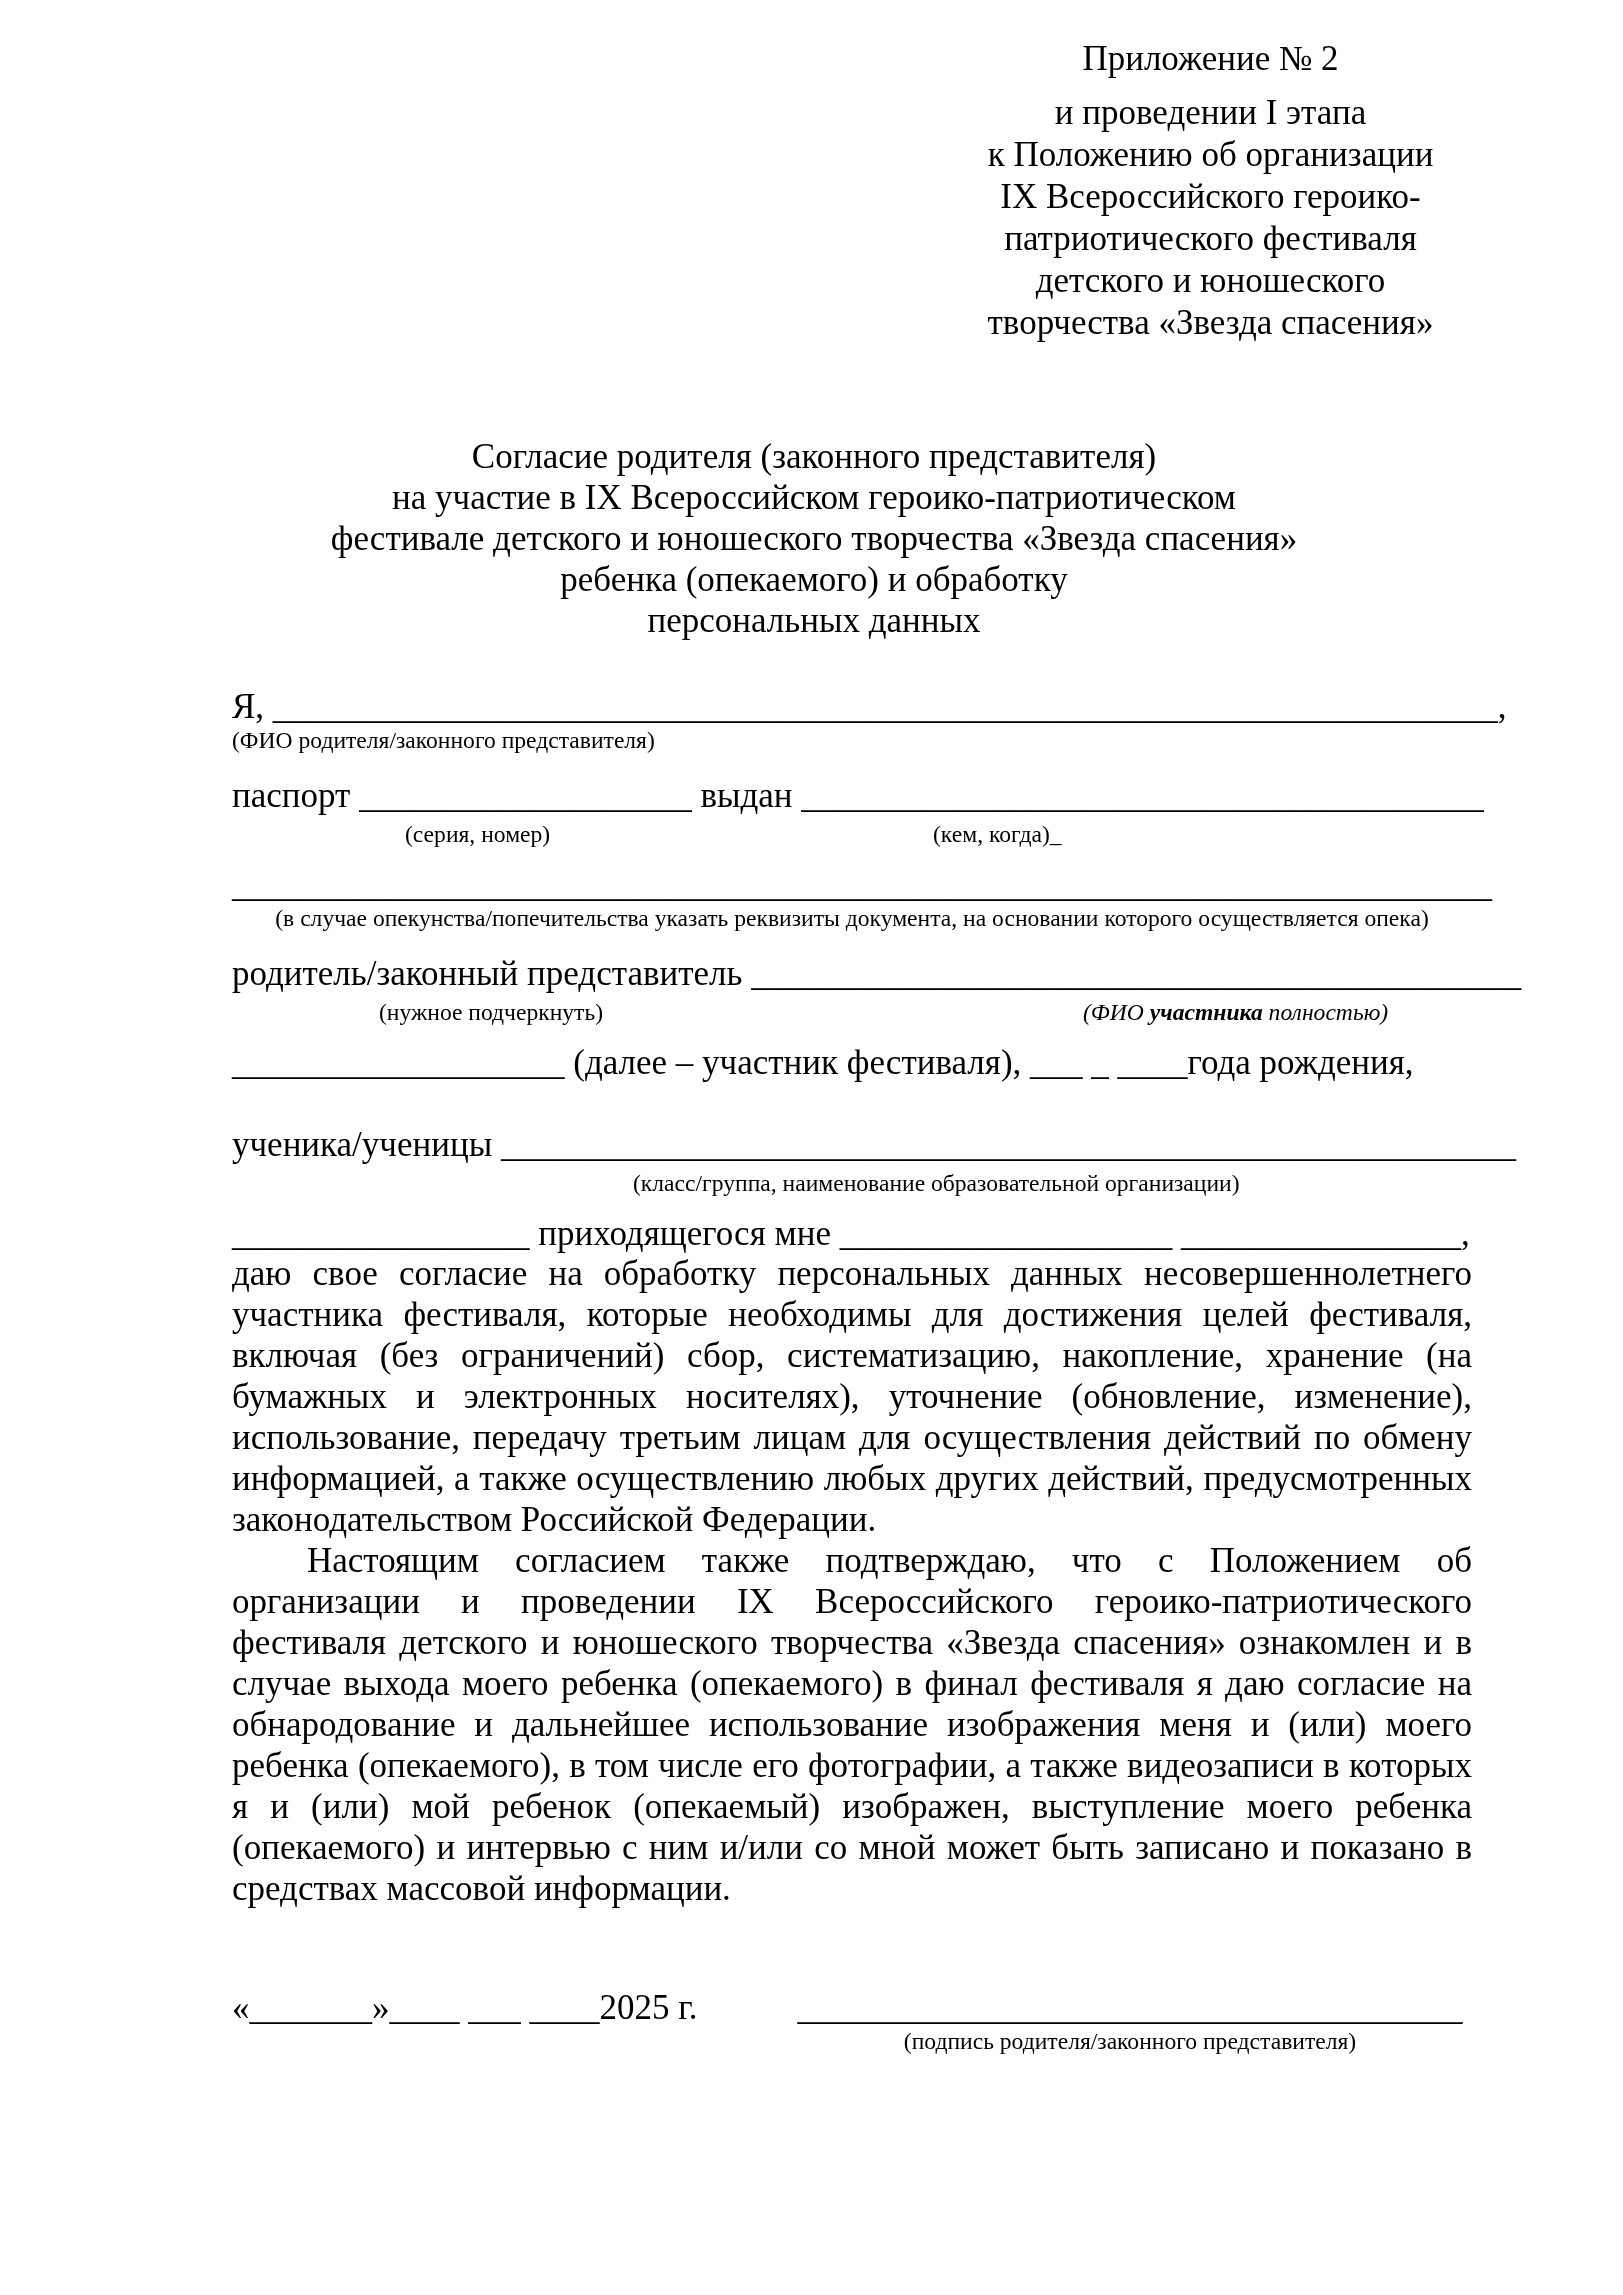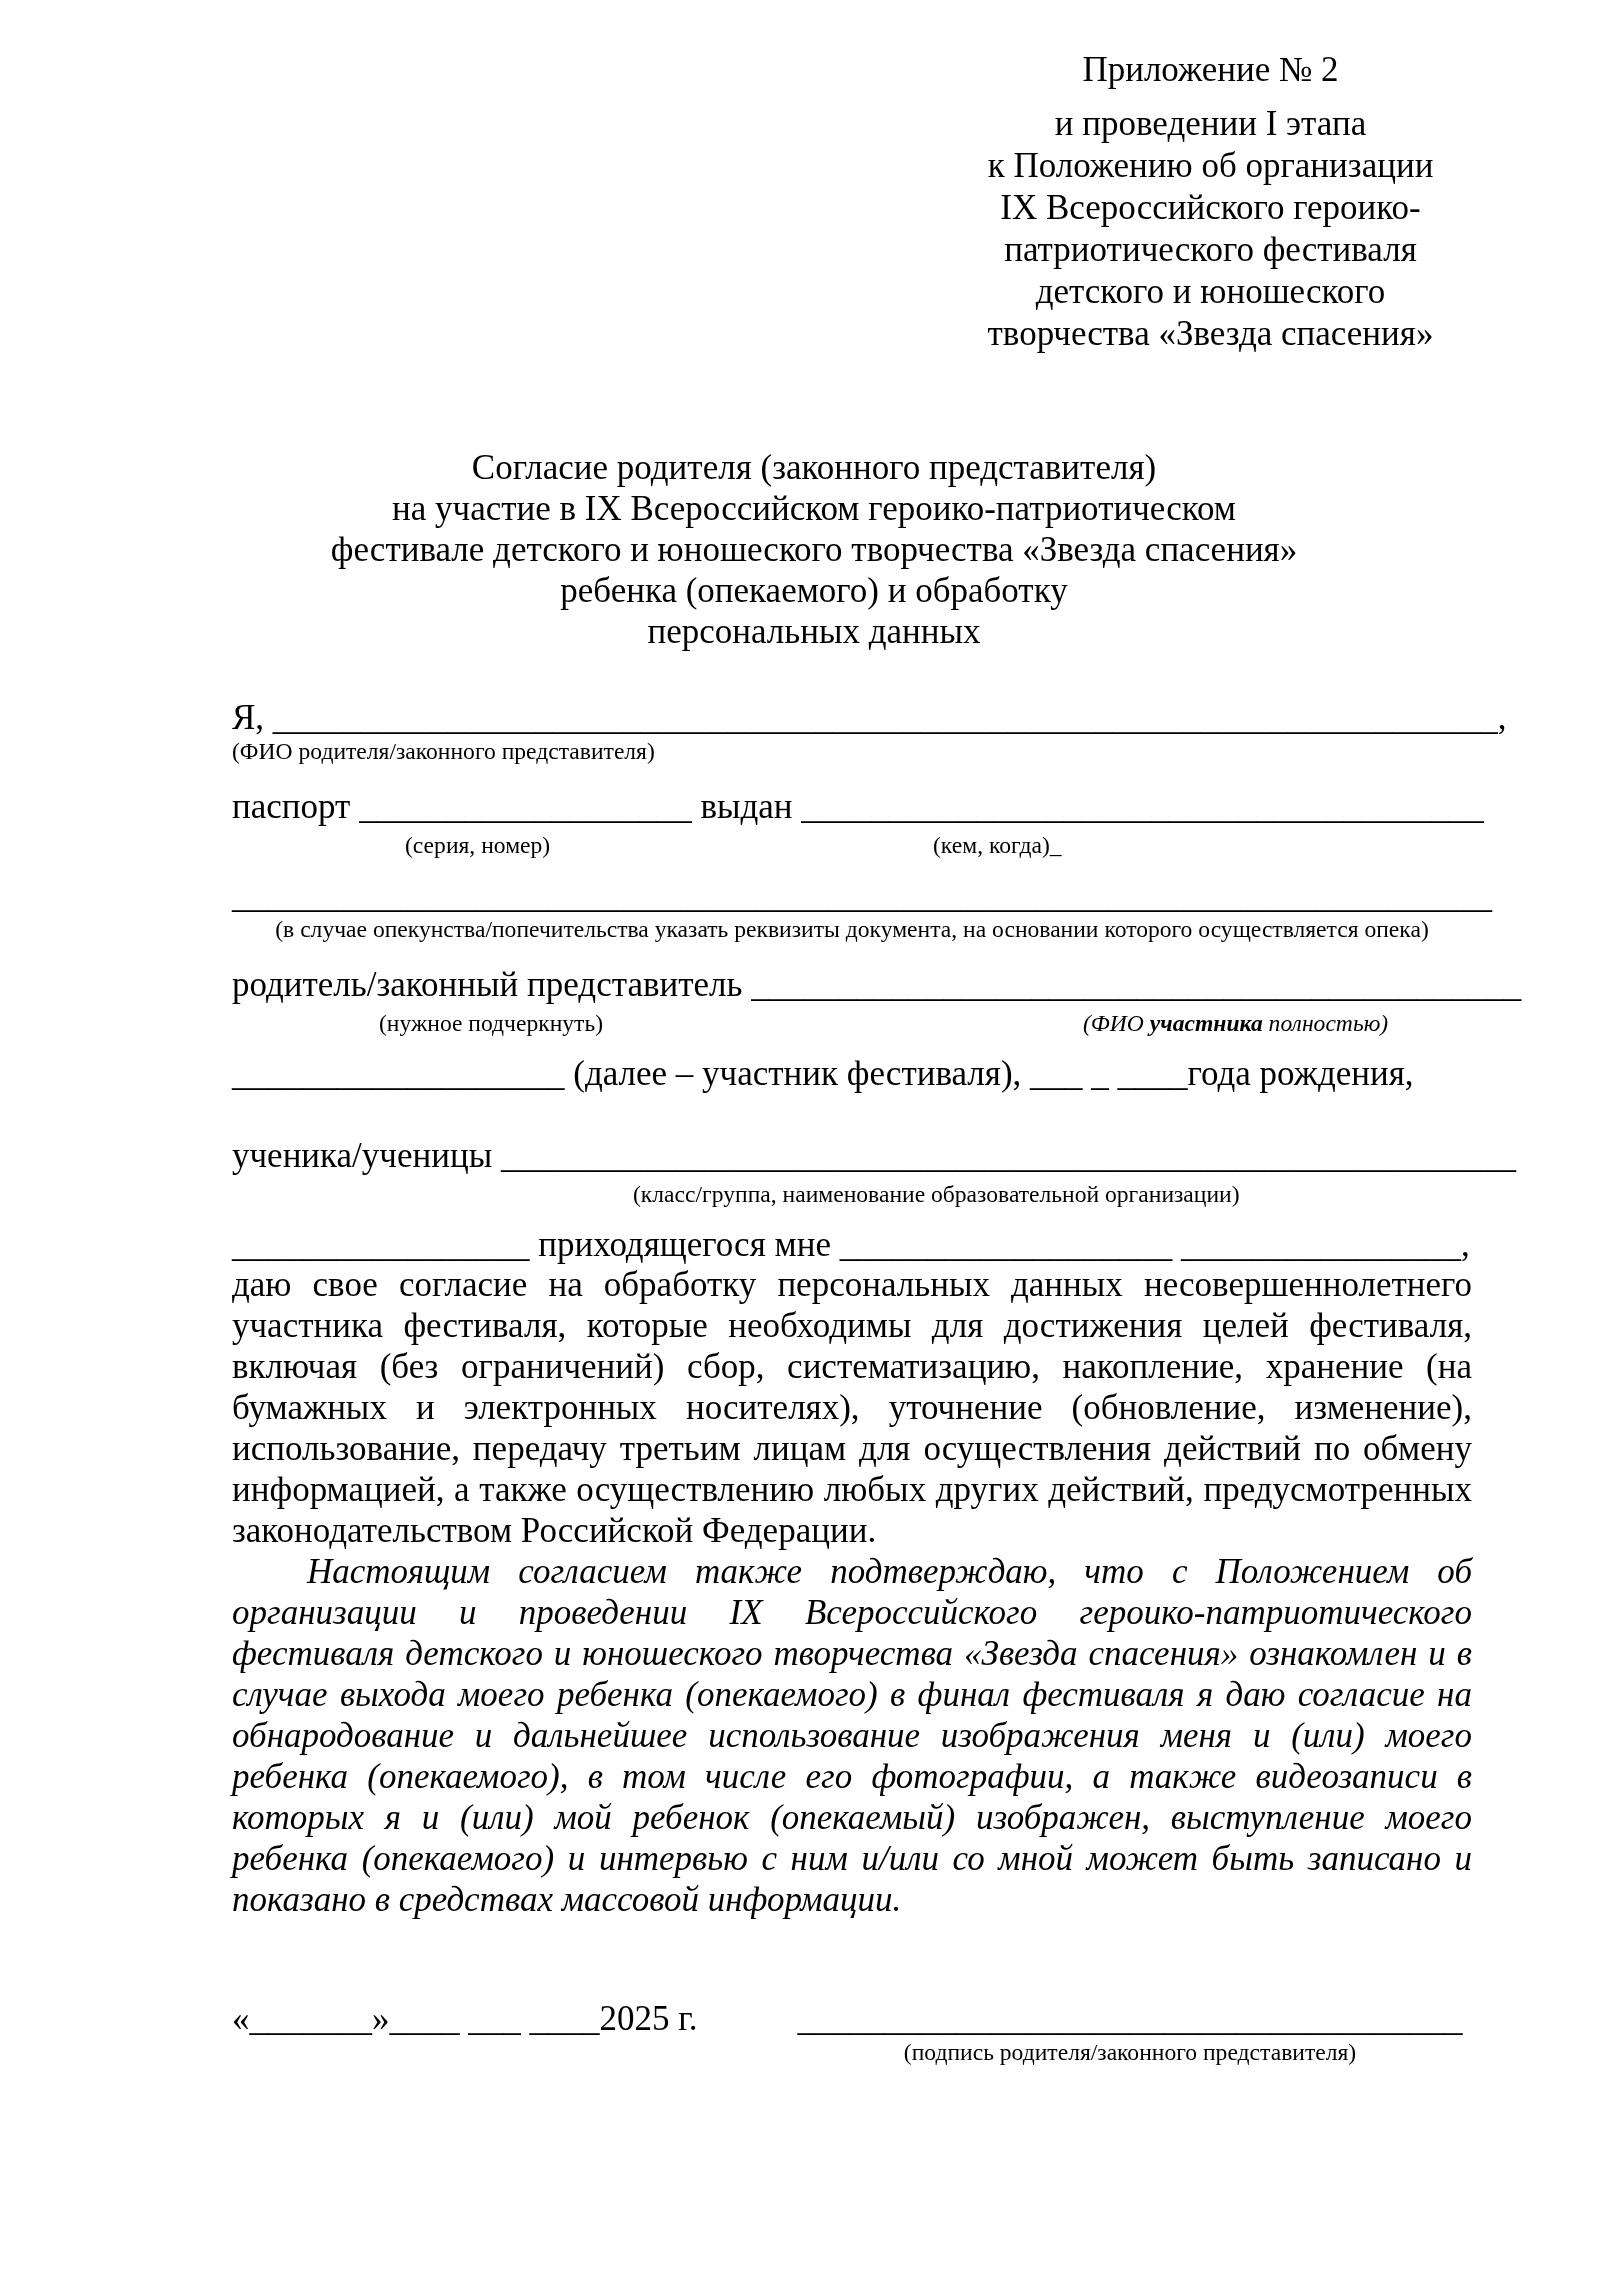"Приложение № 2" .page { padding: 49px 79px 0 232px -> 38px 79px 0 232px }
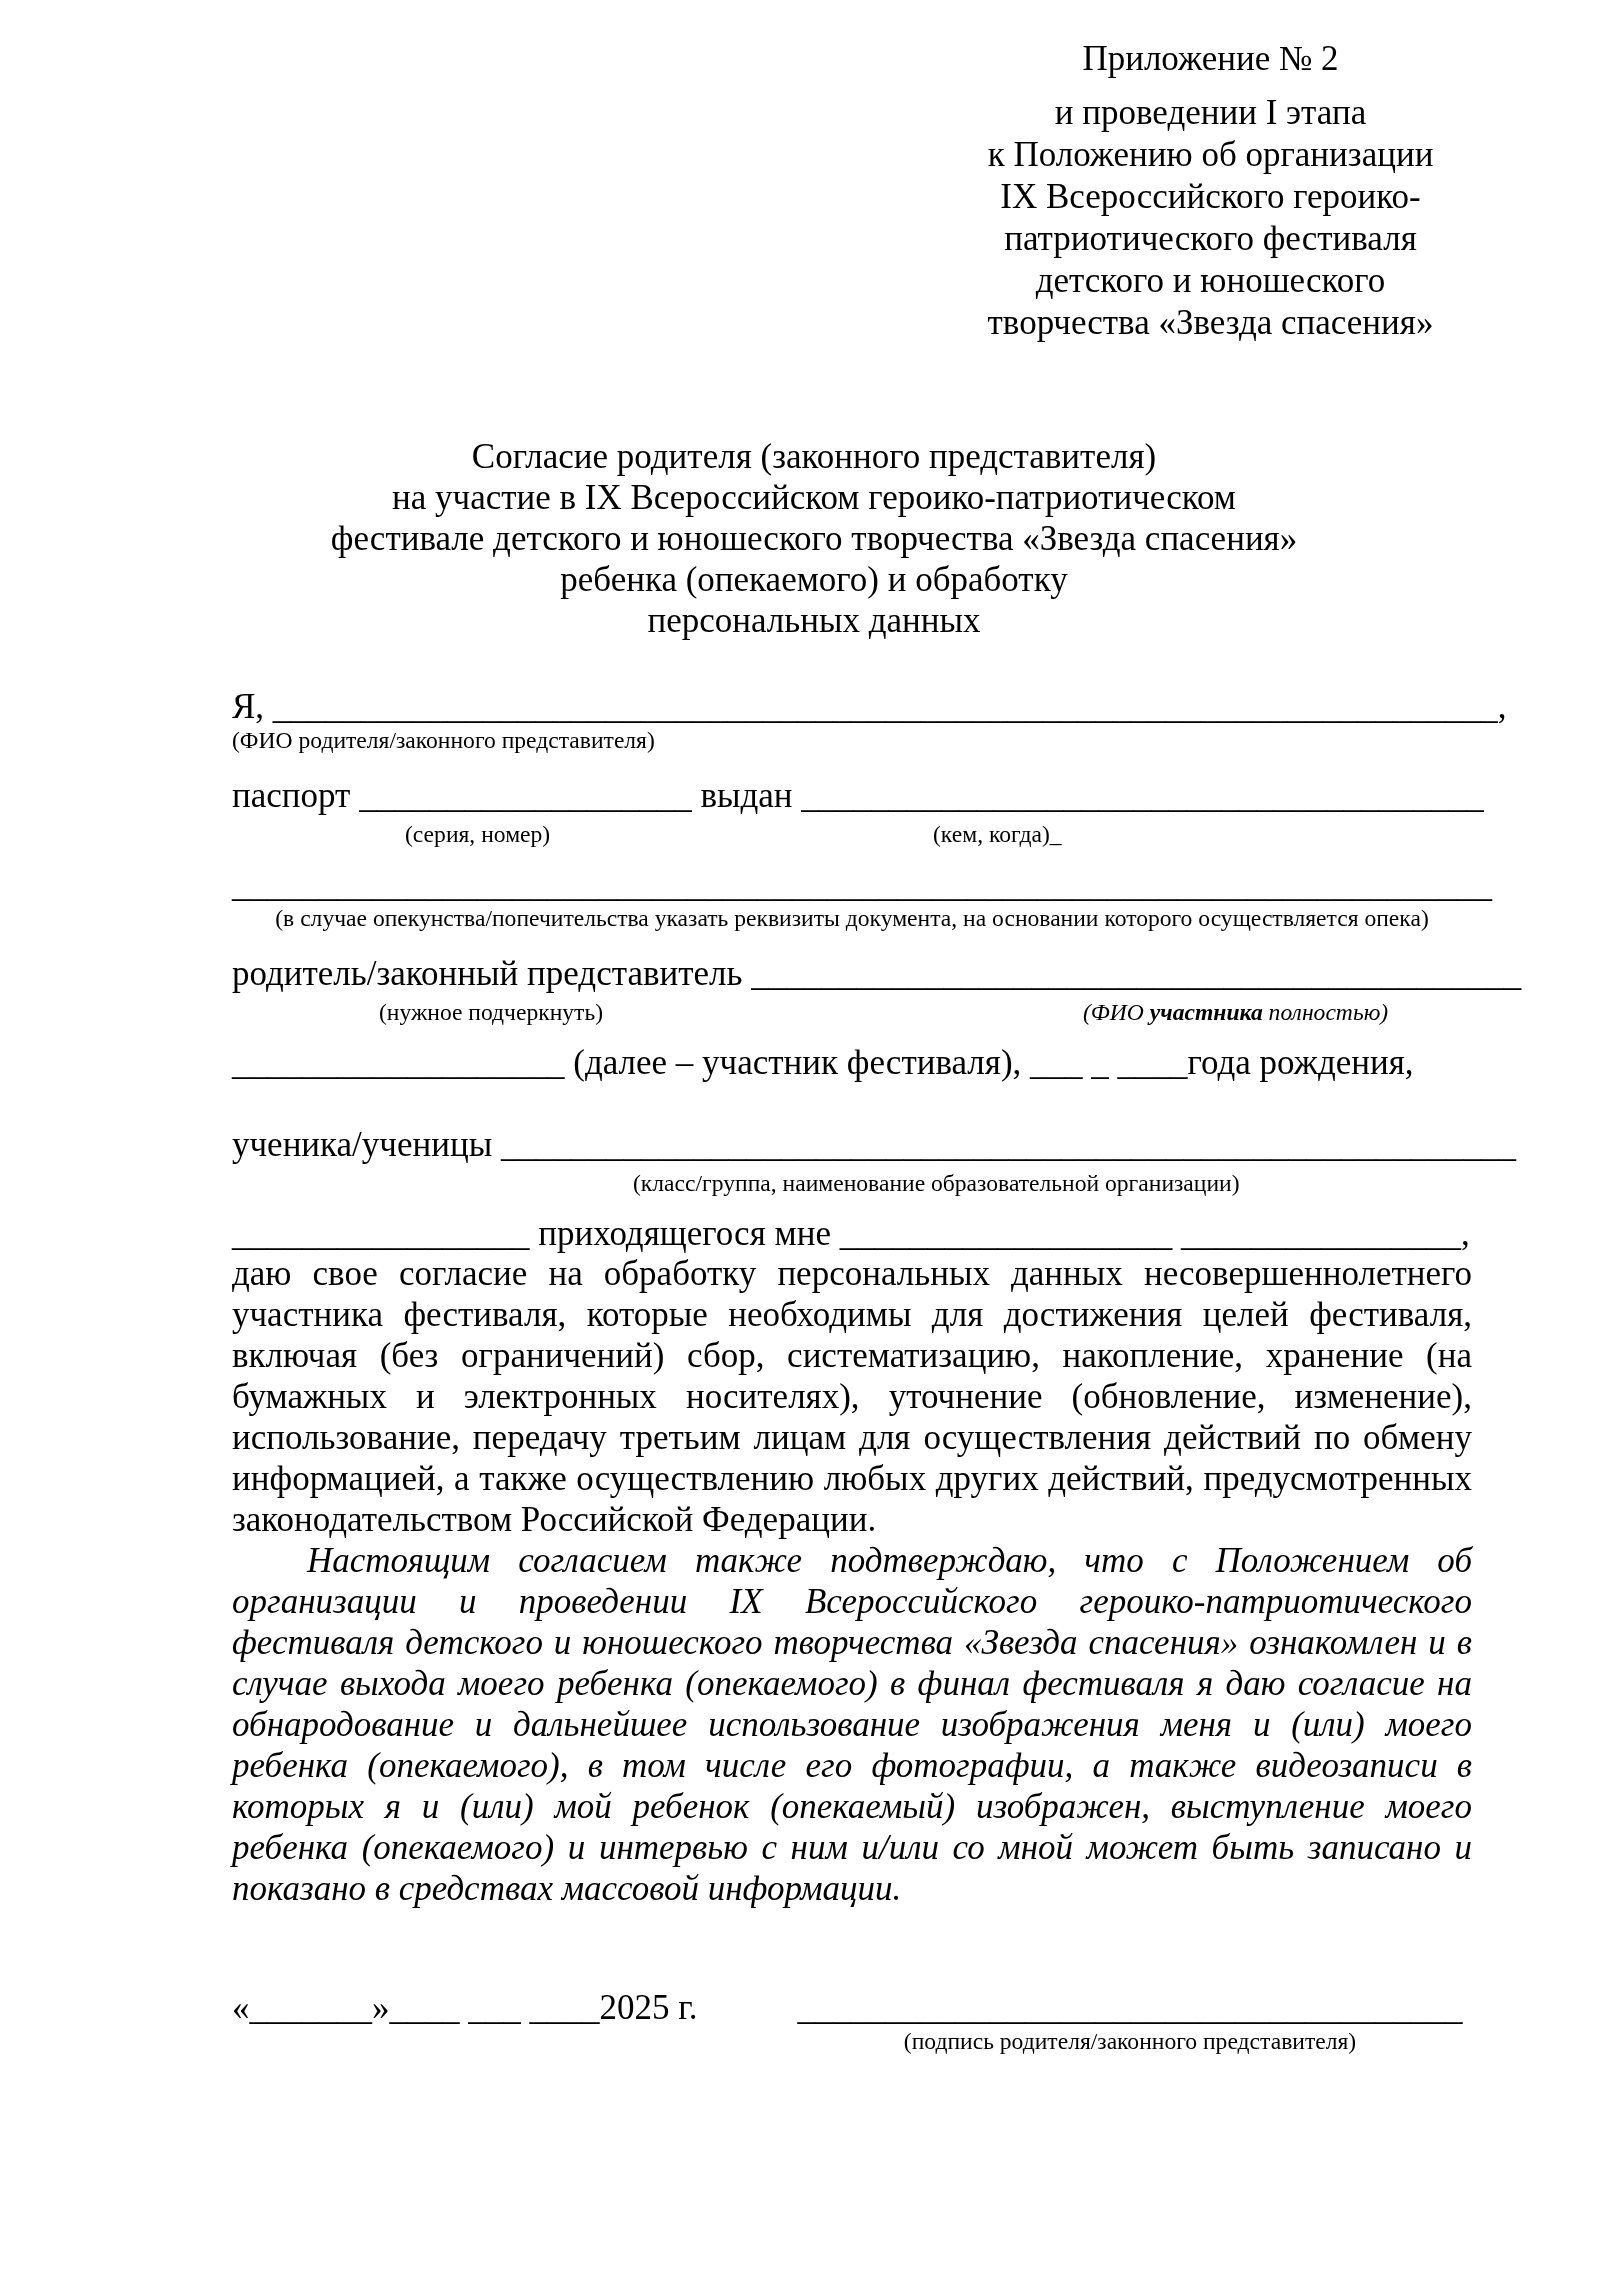"Настоящим согласием также подтверждаю," .para.indent { font-style: italic -> none }
